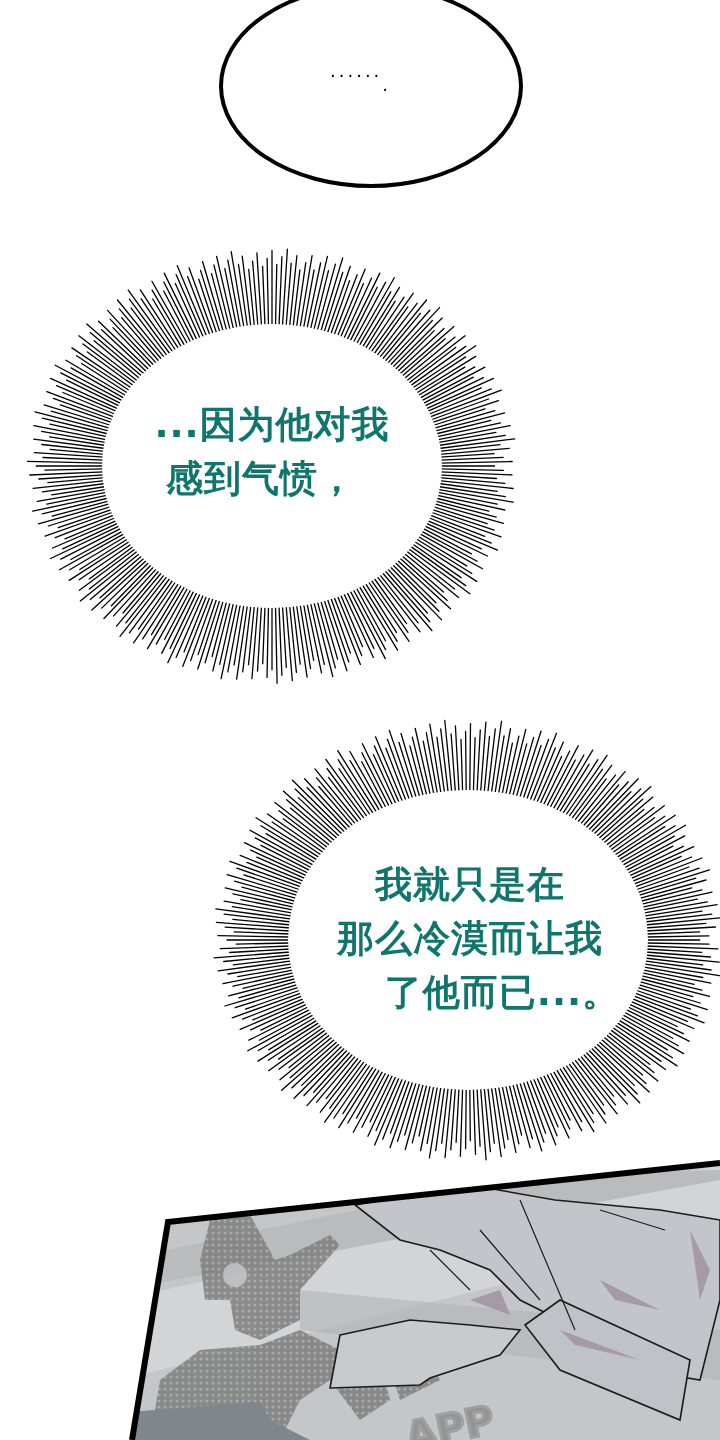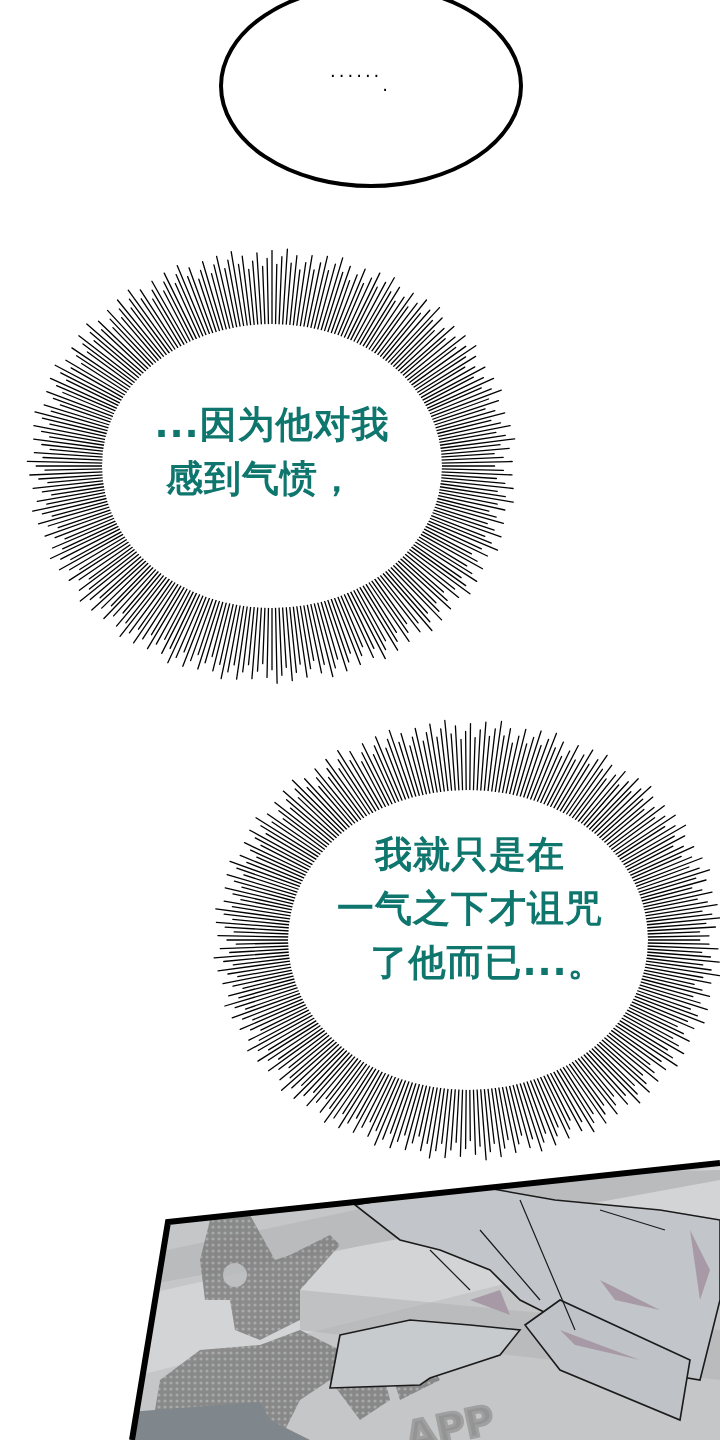"我就只是在" div.speech-text { top: 828px -> 858px }
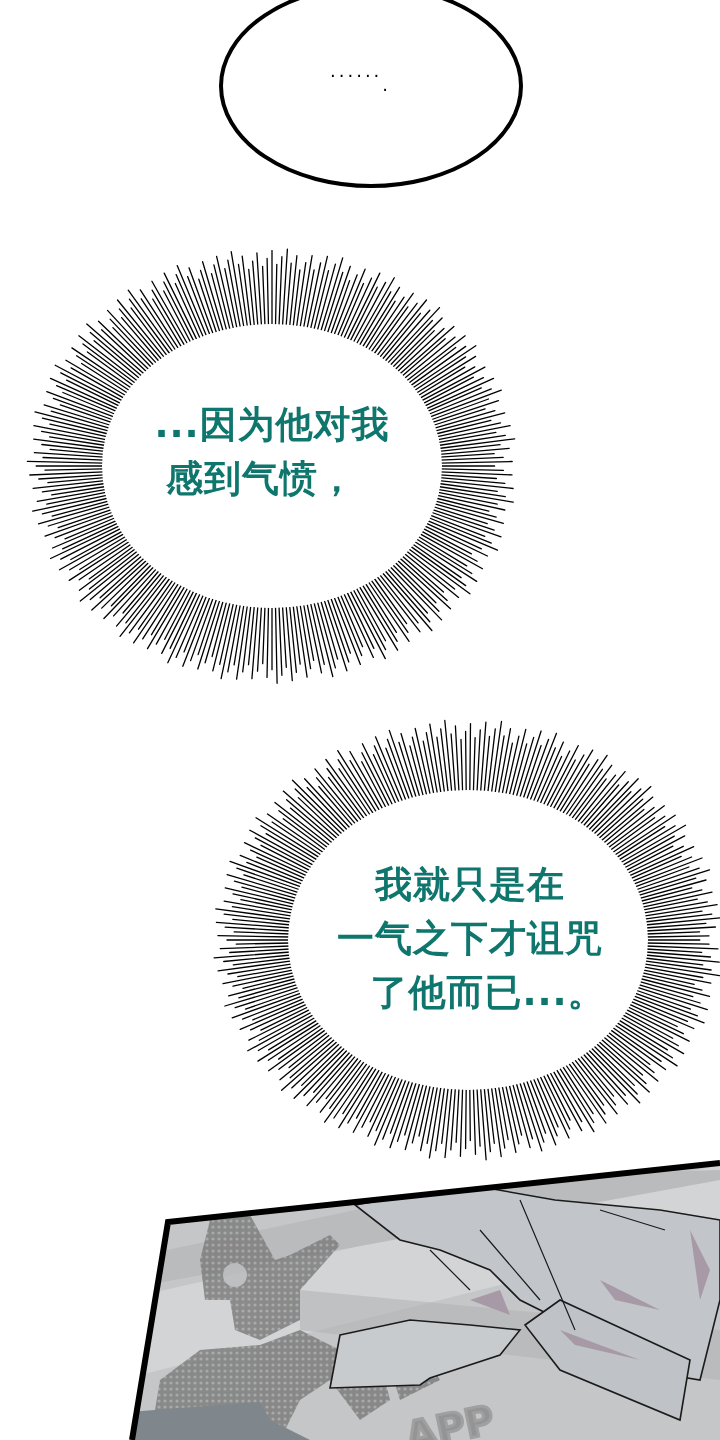"一气之下才诅咒" div { text: 一气之下才诅咒 -> 那么冷漠而让我 }
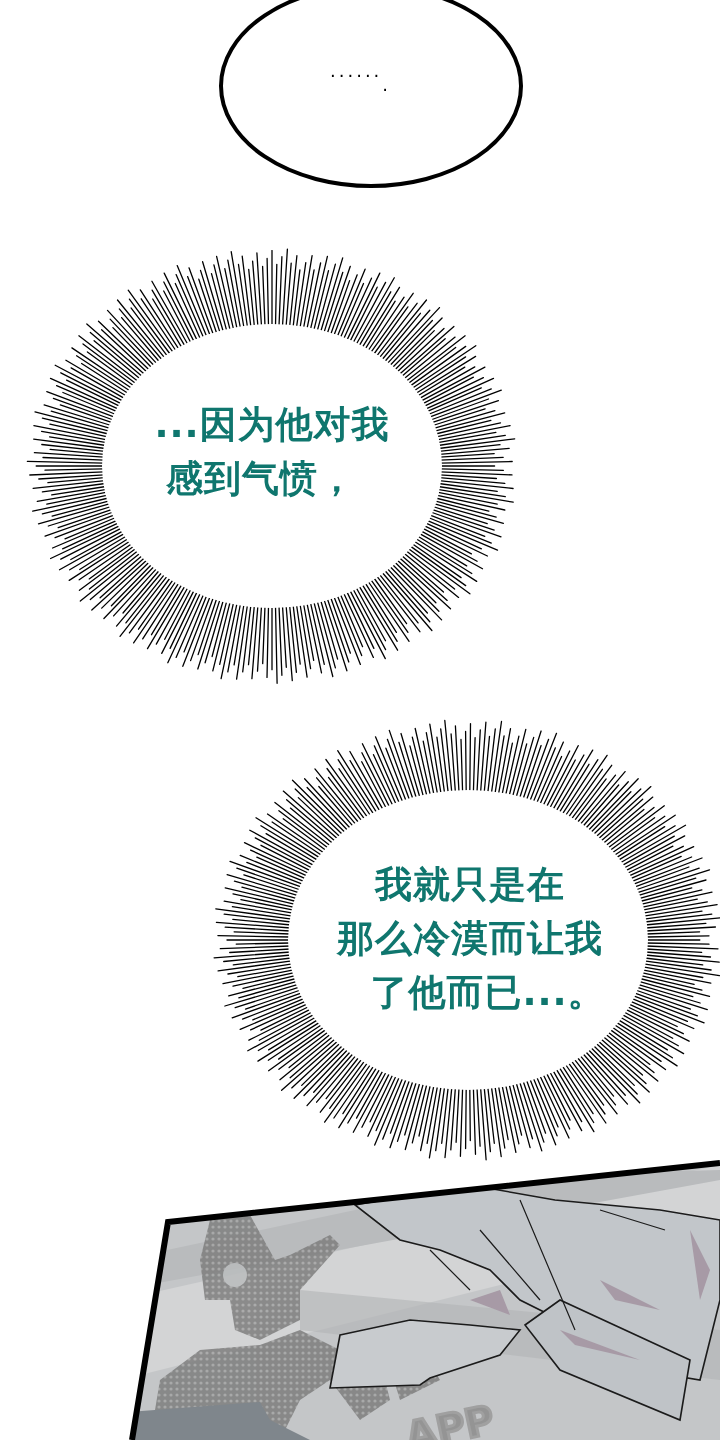"了他而已...。" div { text-align: center -> right }
